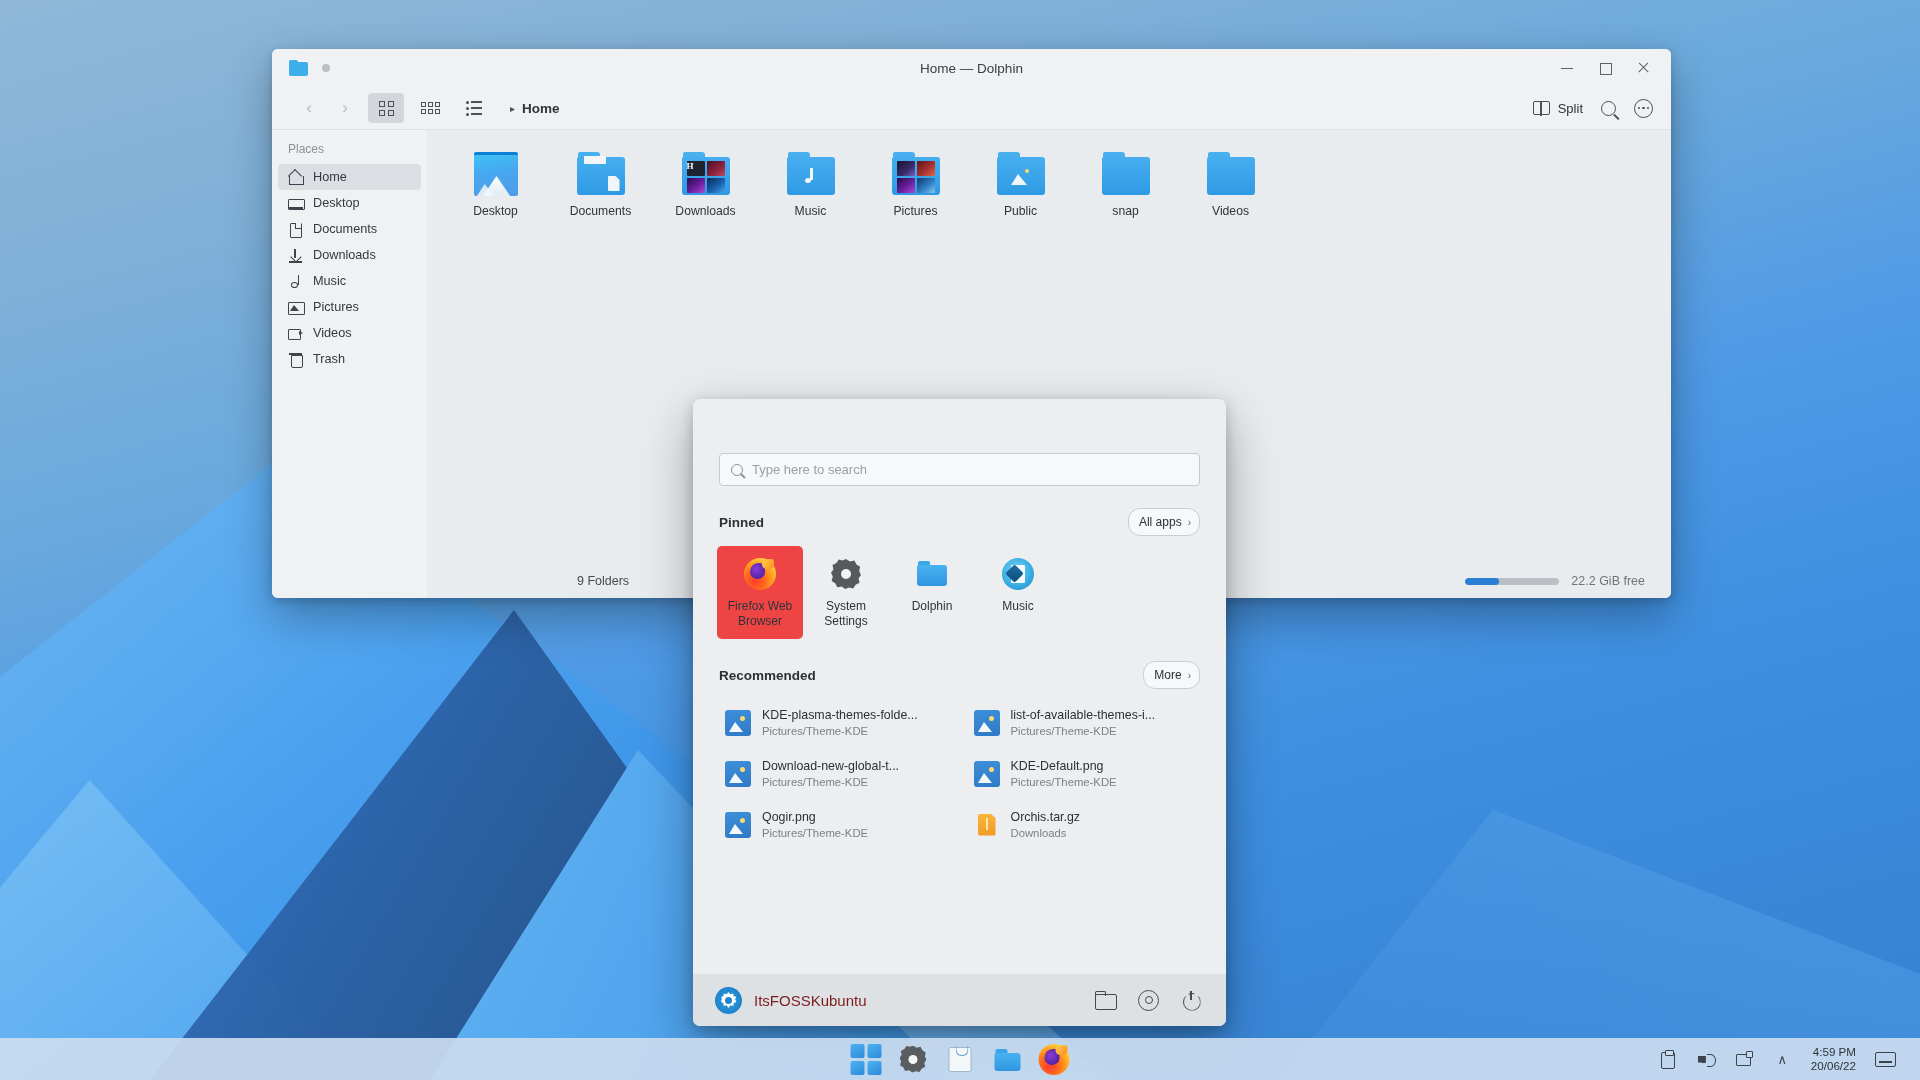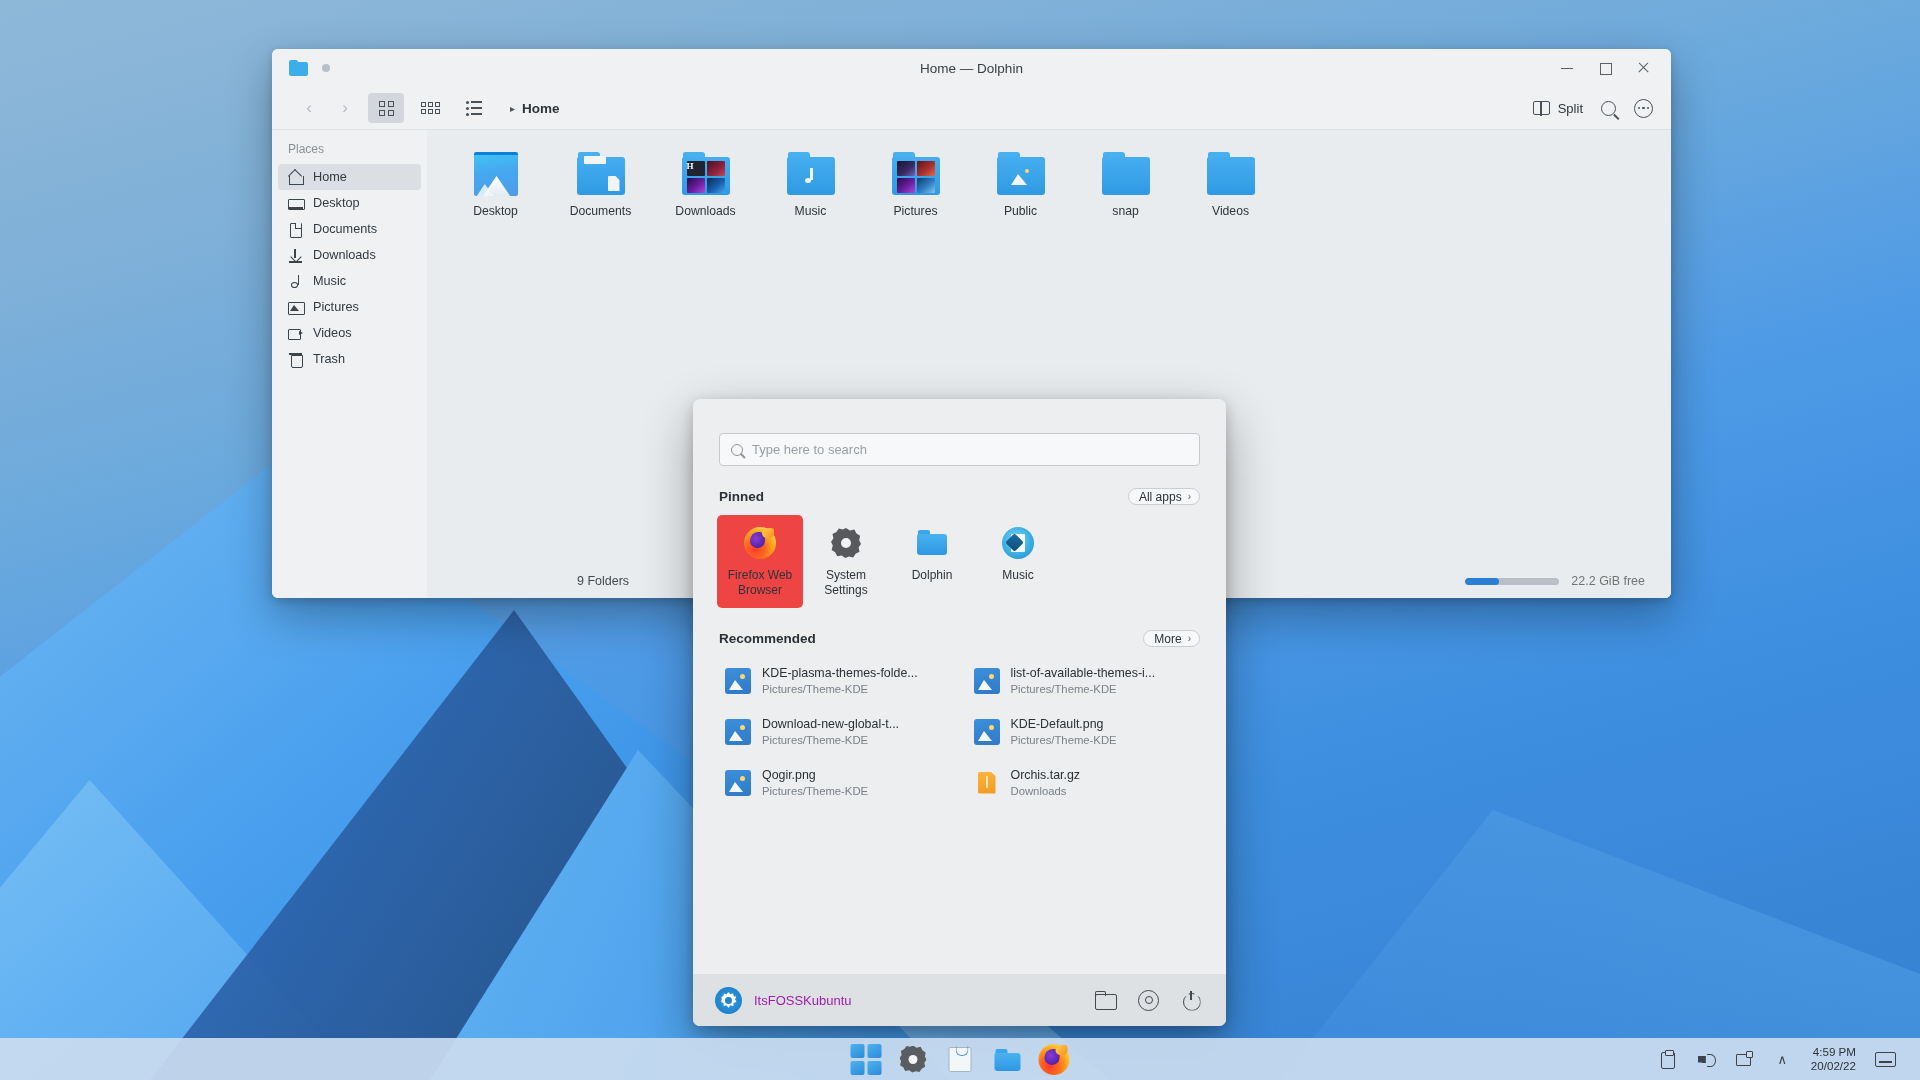"Type here to search" .ko-searchwrap { padding: 34px 26px 0 26px -> 54px 26px 0 26px }
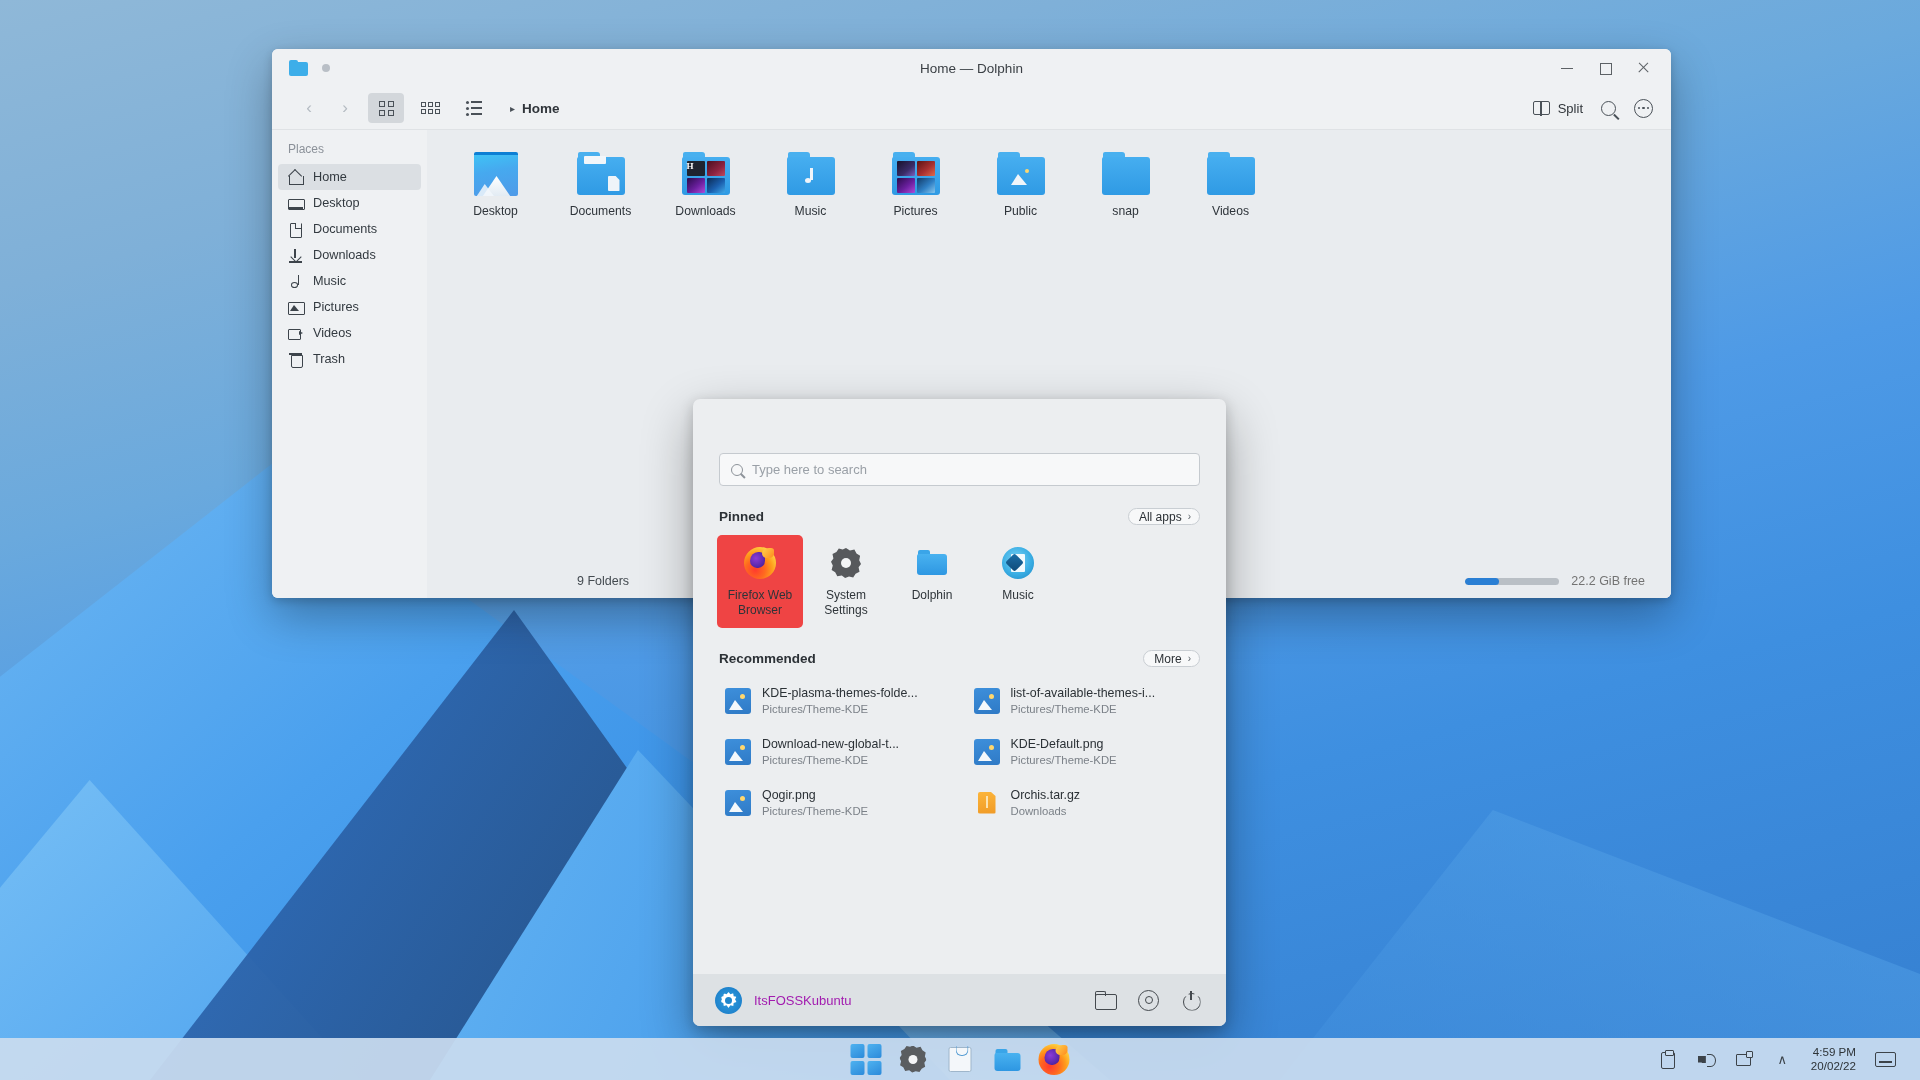"All apps" .ko-pill { height: 17px -> 28px }
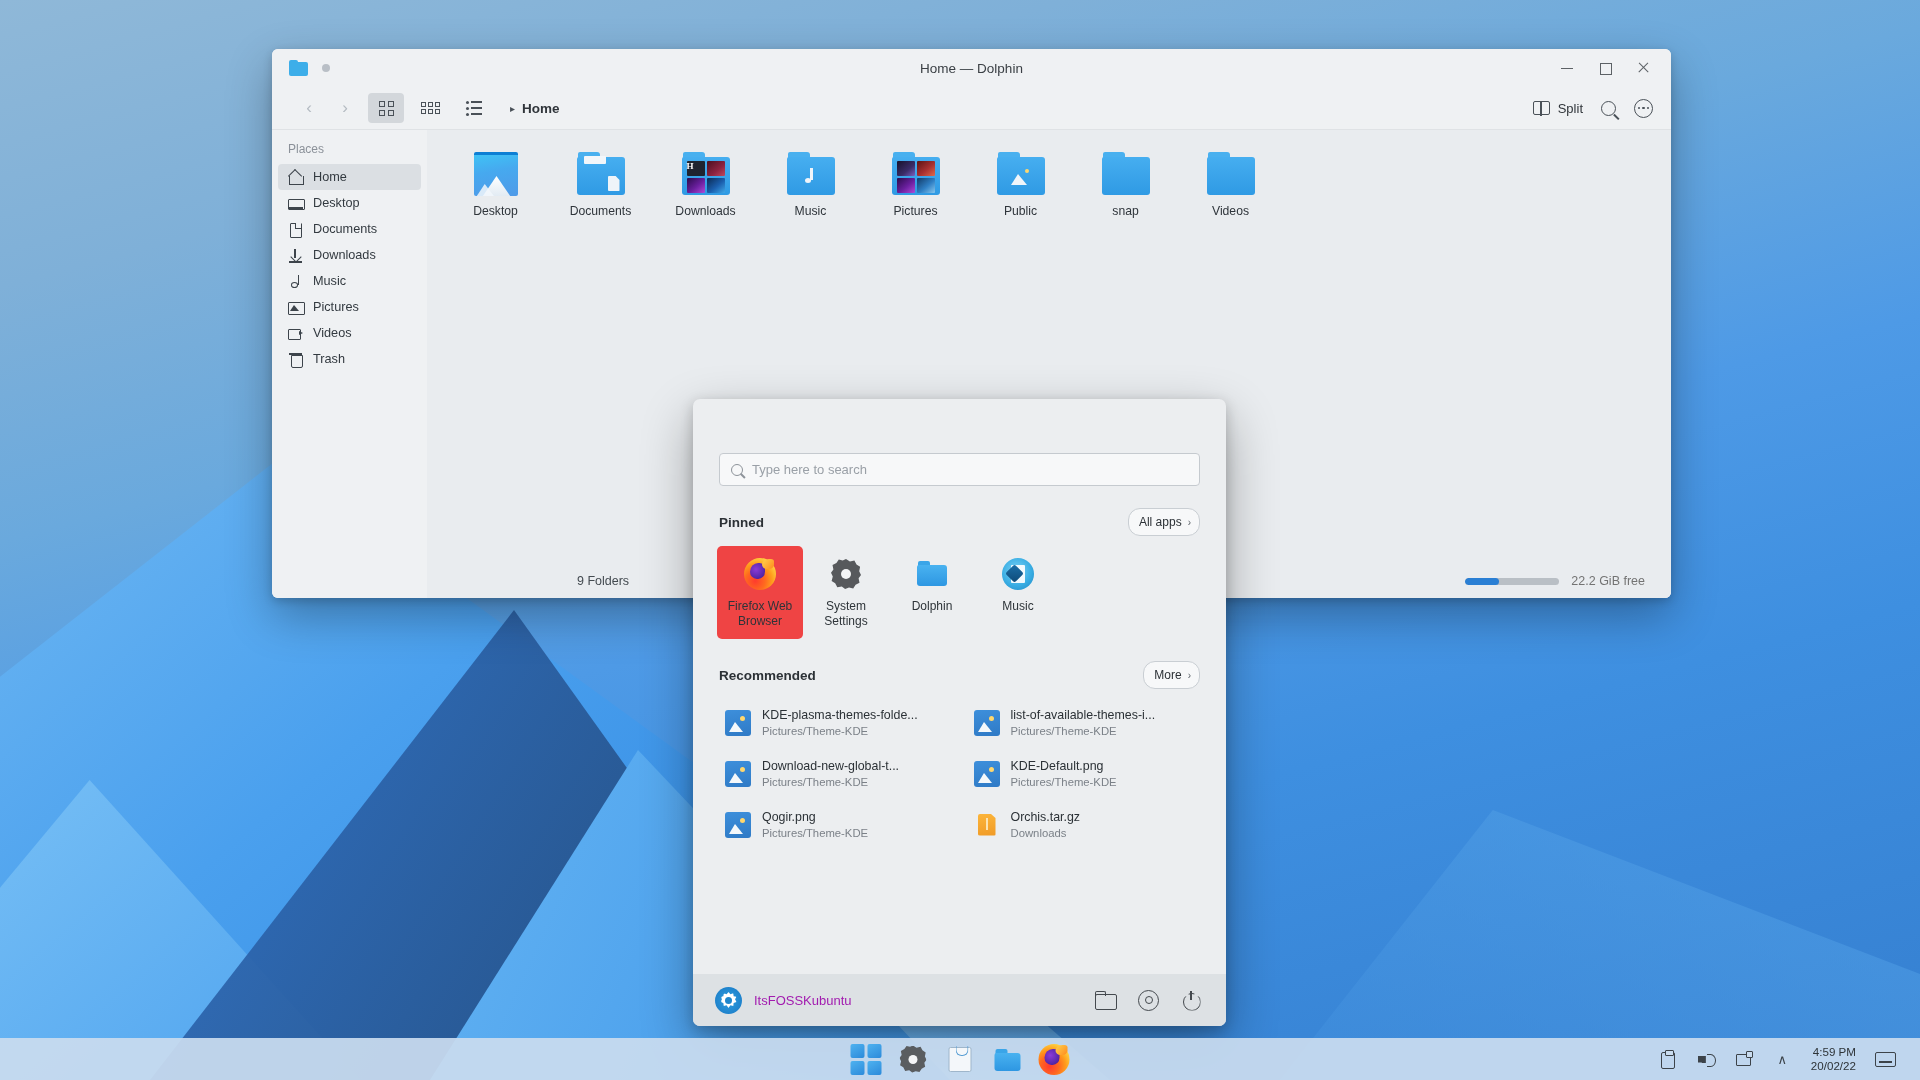"ItsFOSSKubuntu" .ko-username { color: #a21caf -> #7f1d1d; font-size: 13px -> 15px }
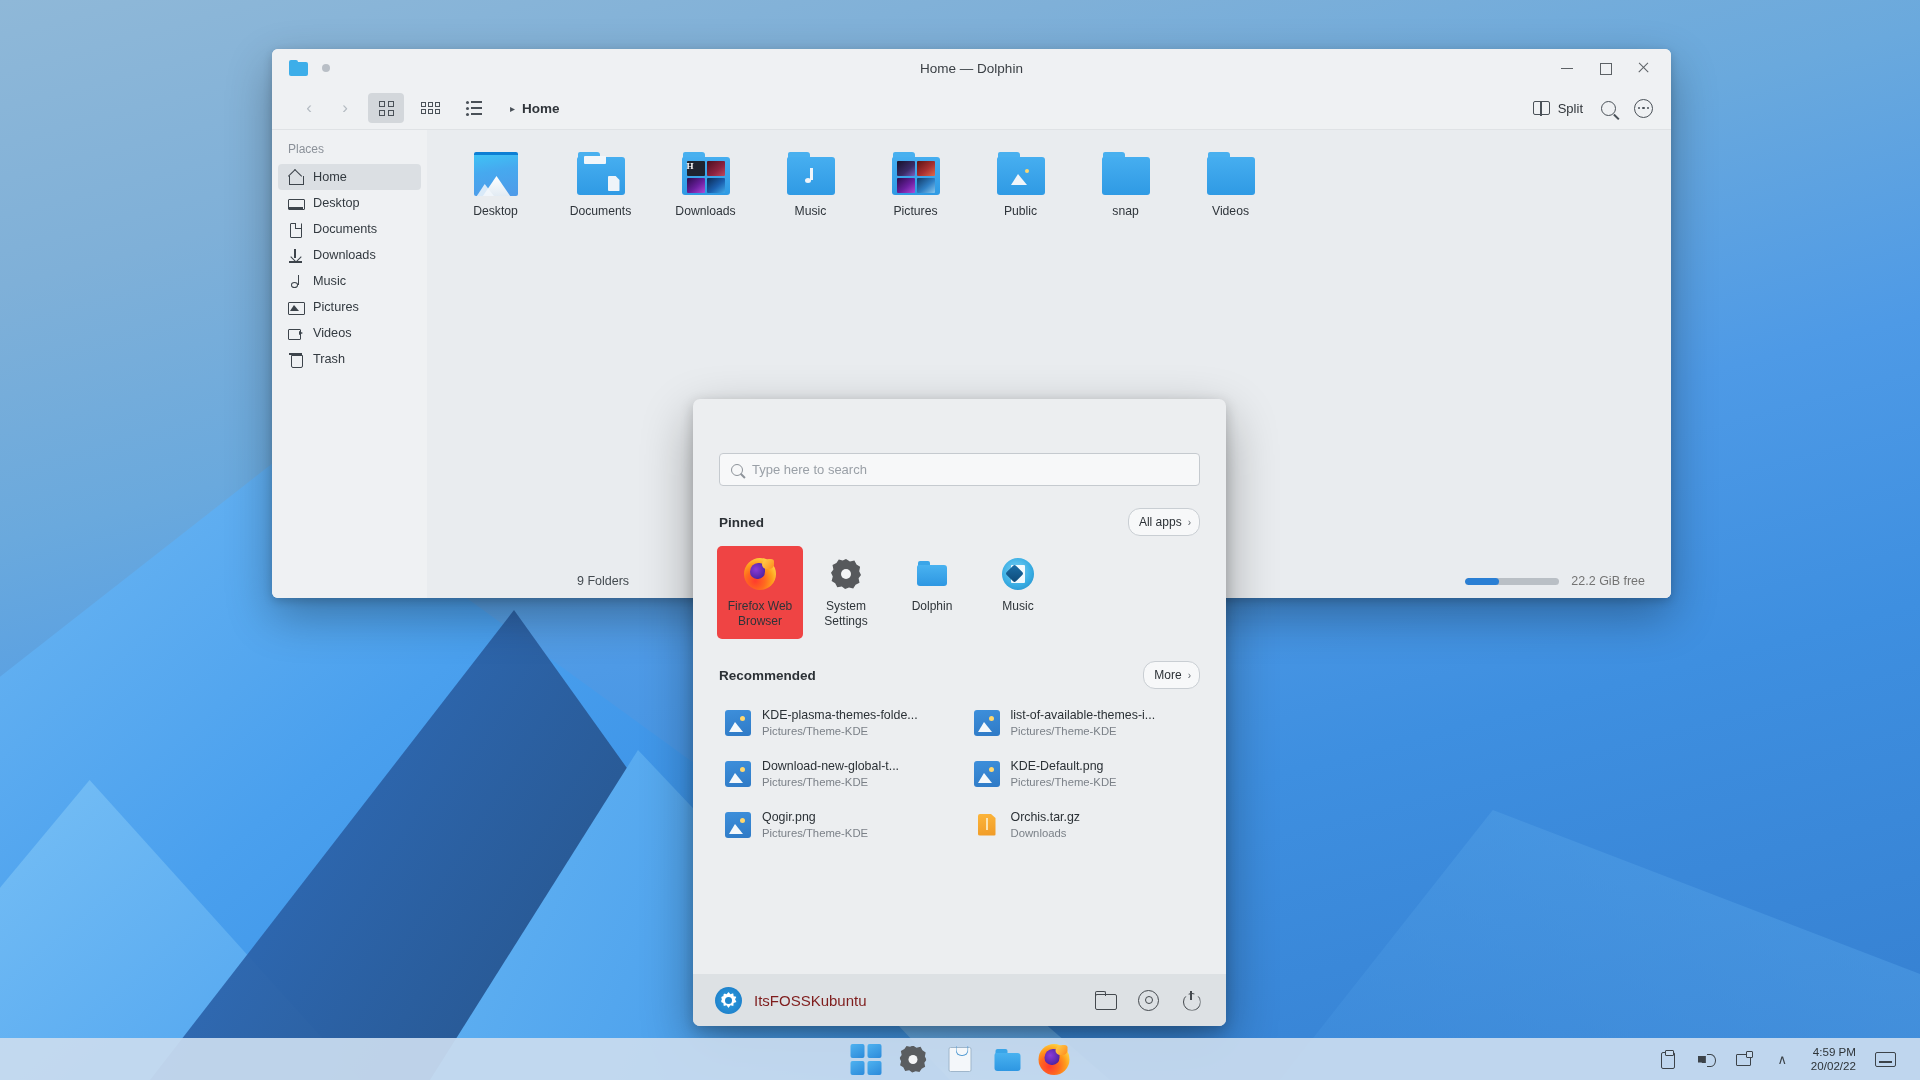"20/02/22" div { text: 20/02/22 -> 20/06/22 }
